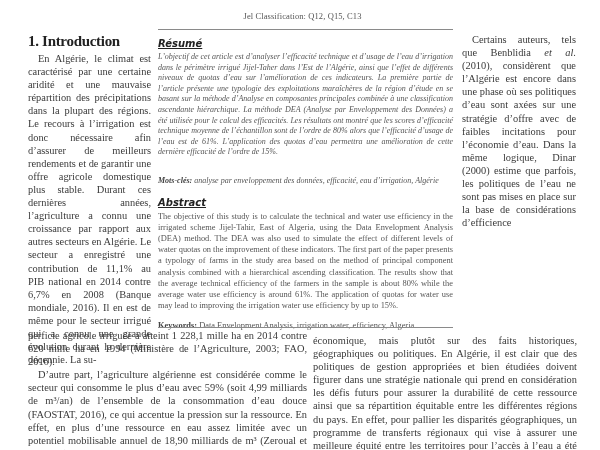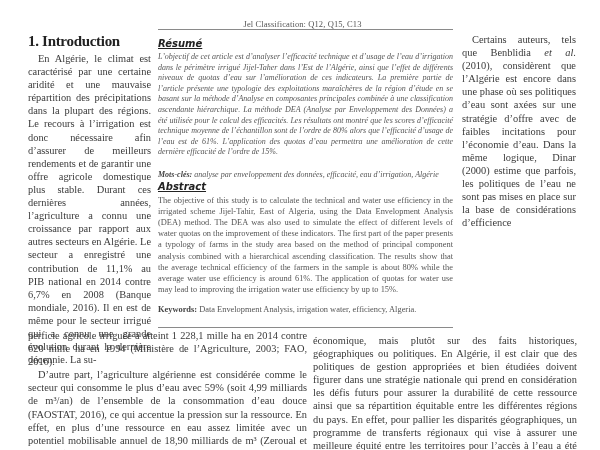"Jel Classification: Q12, Q15, C13" .jel { top: 19px -> 11px }
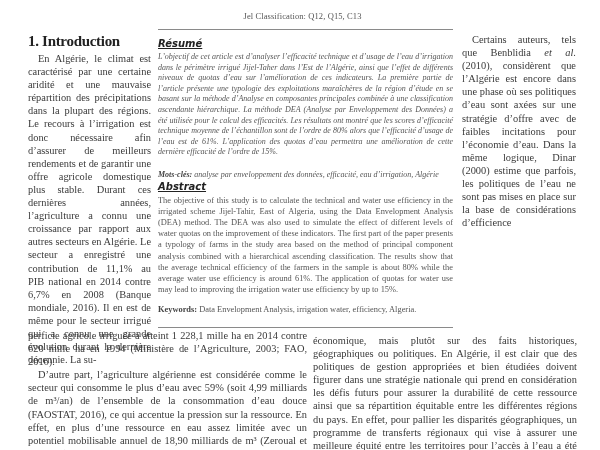"Mots-clés: analyse par enveloppement des" .mots { margin: 12px 0 0 0 -> 18px 0 0 0 }
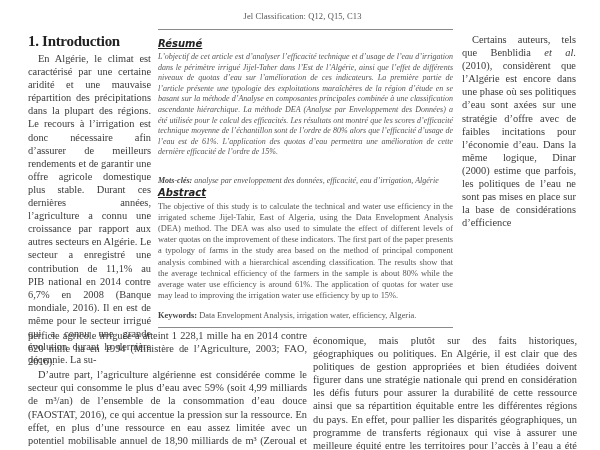"Abstract" div.section-head { margin-top: 0 -> 10px }
